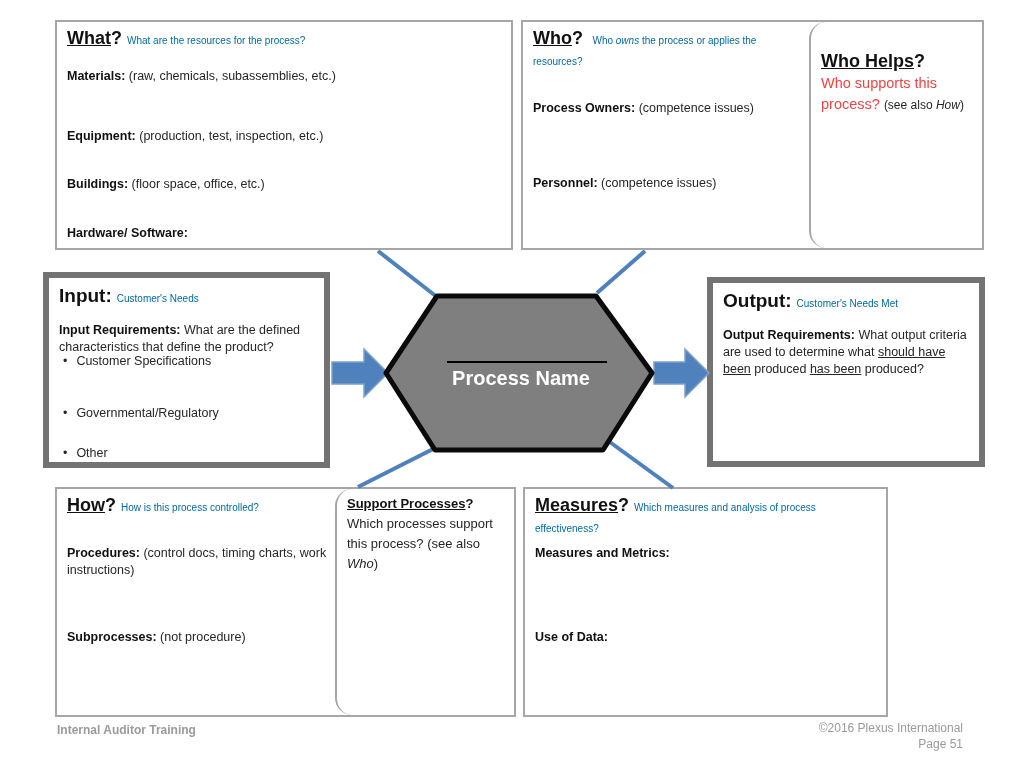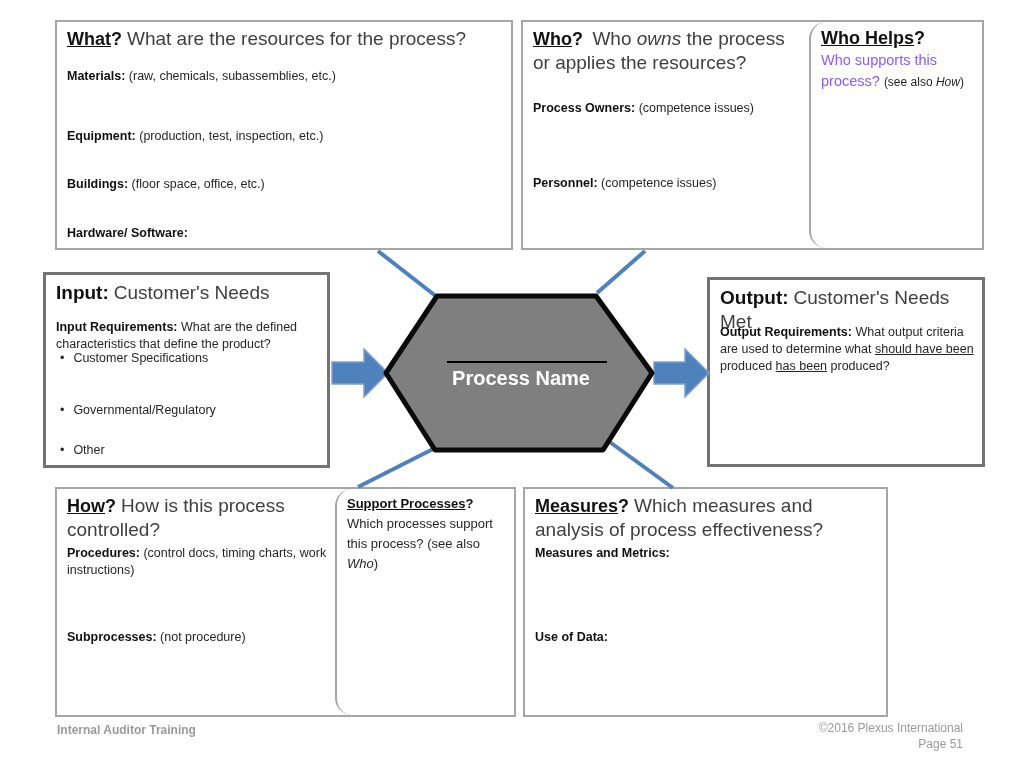"What are the resources for" .lead { color: #404040 -> #0369a1; font-size: 19px -> 10px }
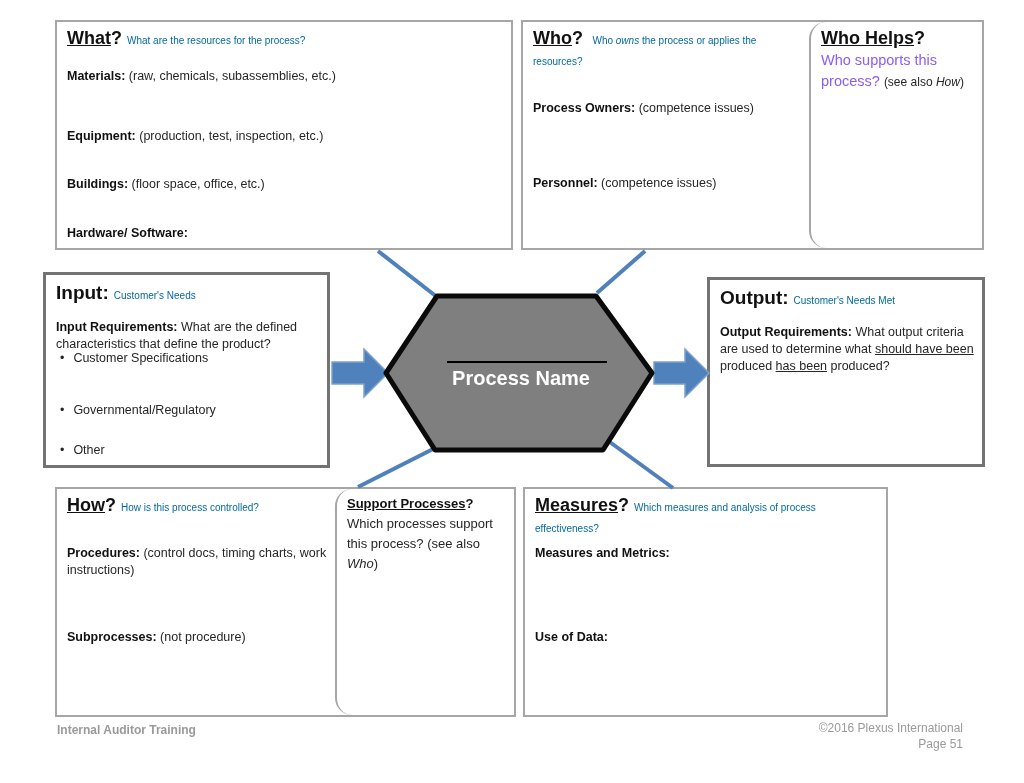"Who Helps?" div.pad { margin-top: none -> 23px }
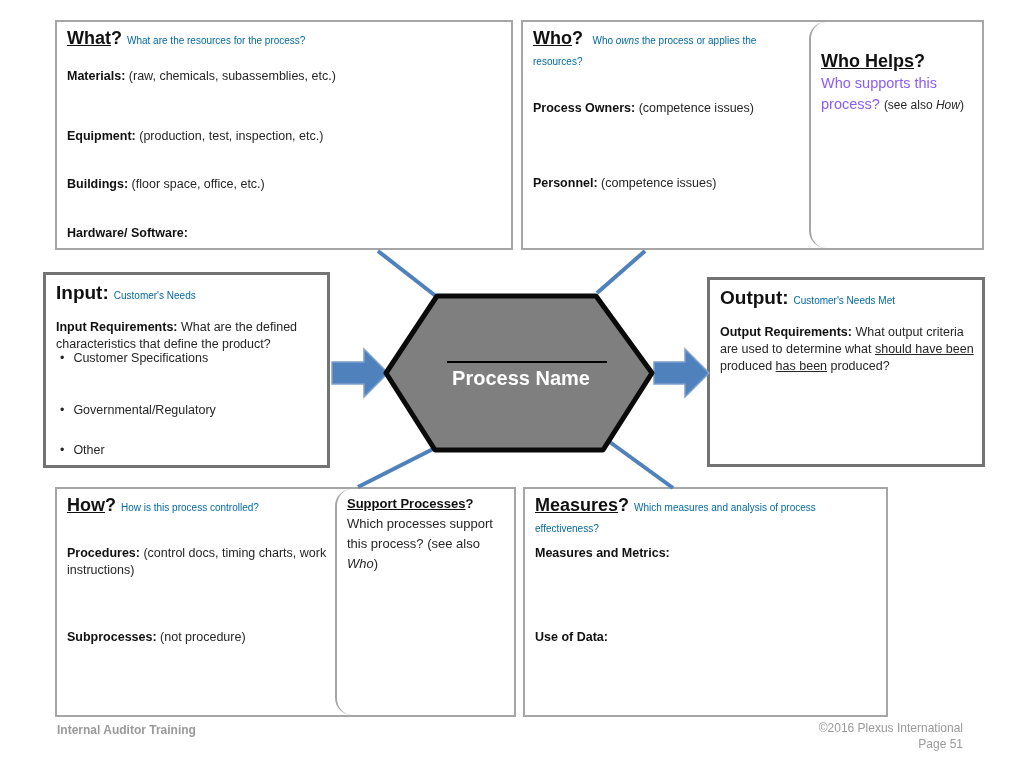"Who supports this process?" span { color: #8b5cf6 -> #ef4444 }
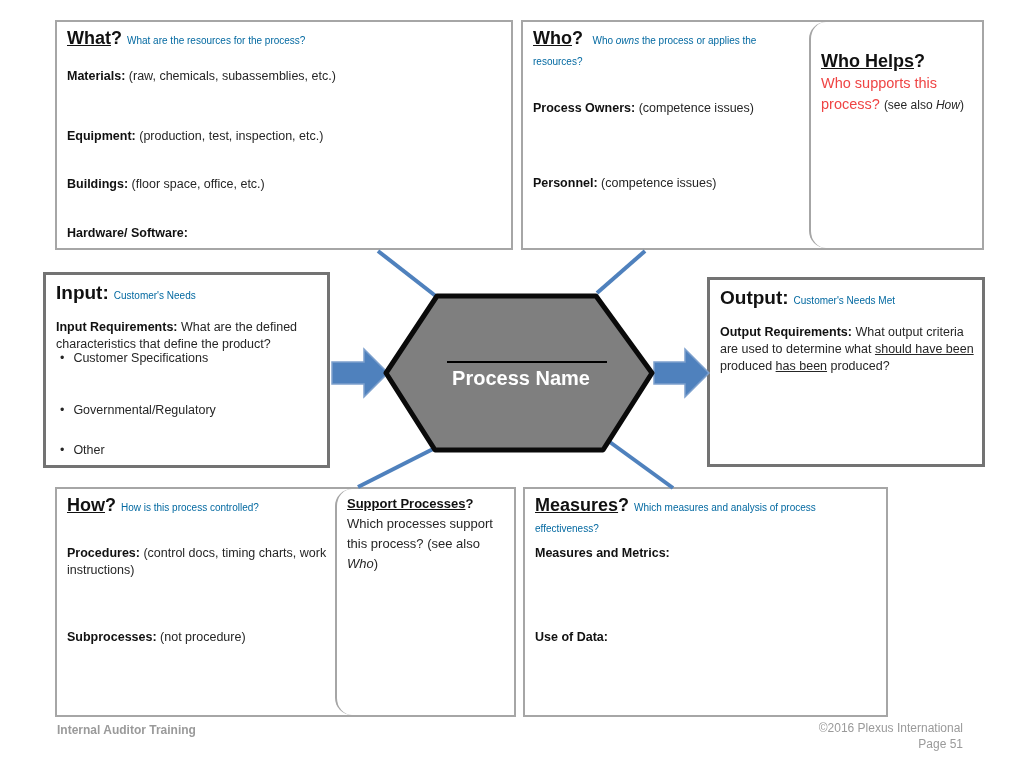"Input: Customer's Needs" .panel.thick { border: 3px solid #737373 -> 6px solid #737373 }
